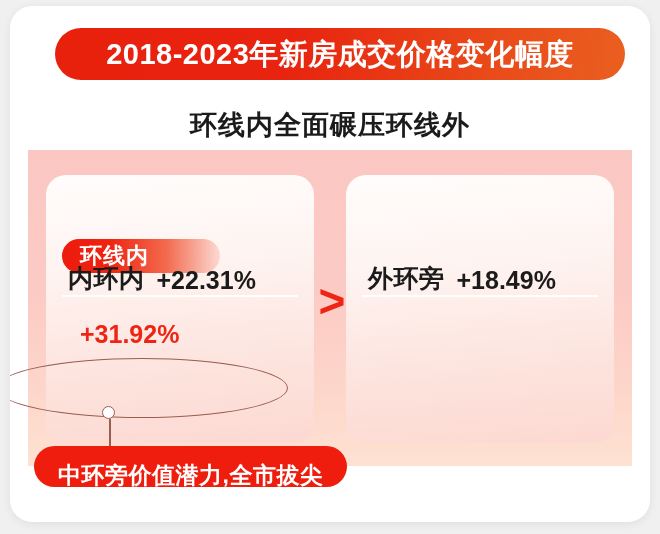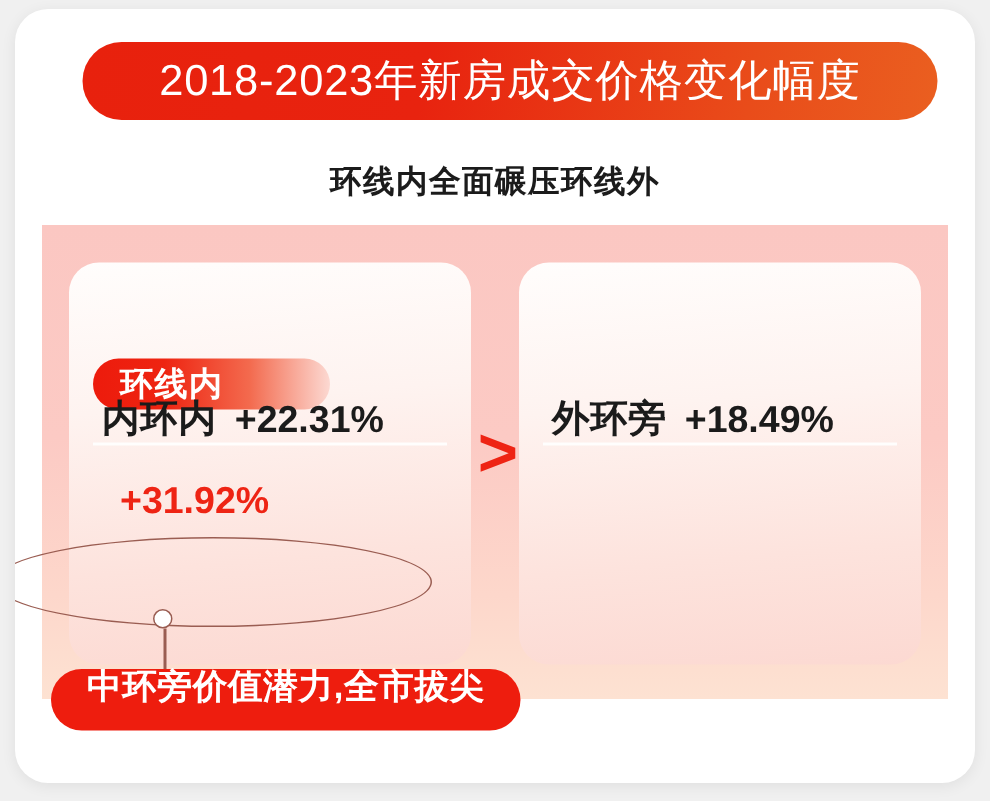"2018-2023年新房成交价格变化幅度" .title-text { font-weight: normal -> bold }
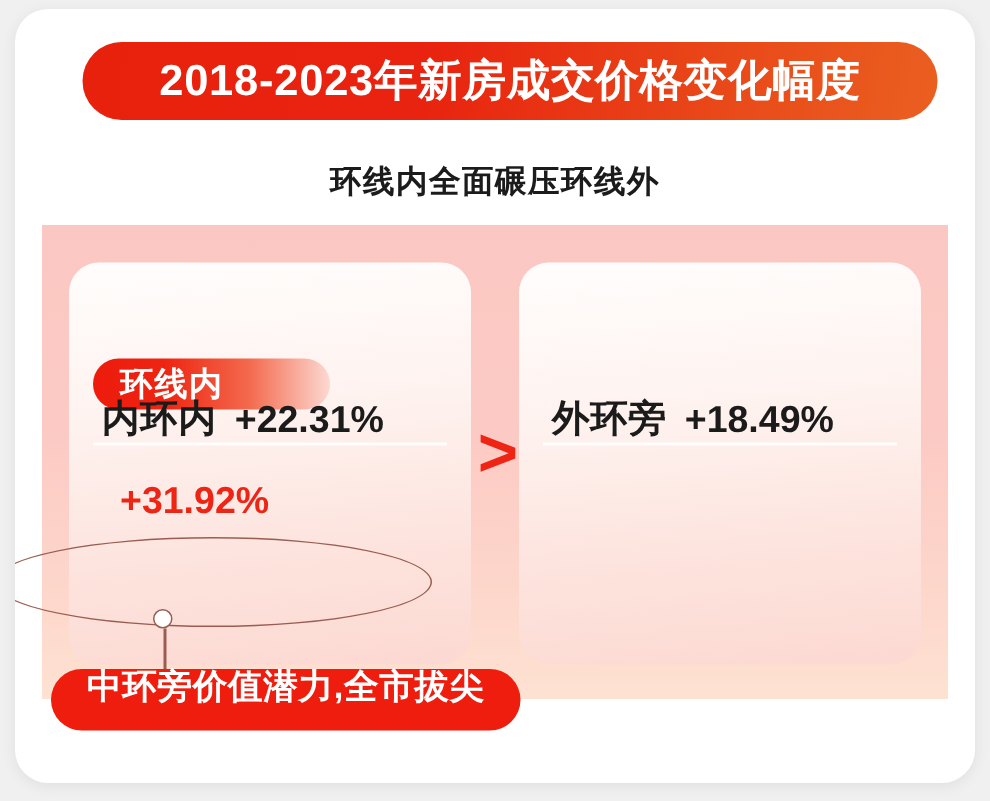"环线内全面碾压环线外" .subtitle { font-size: 21px -> 27px }
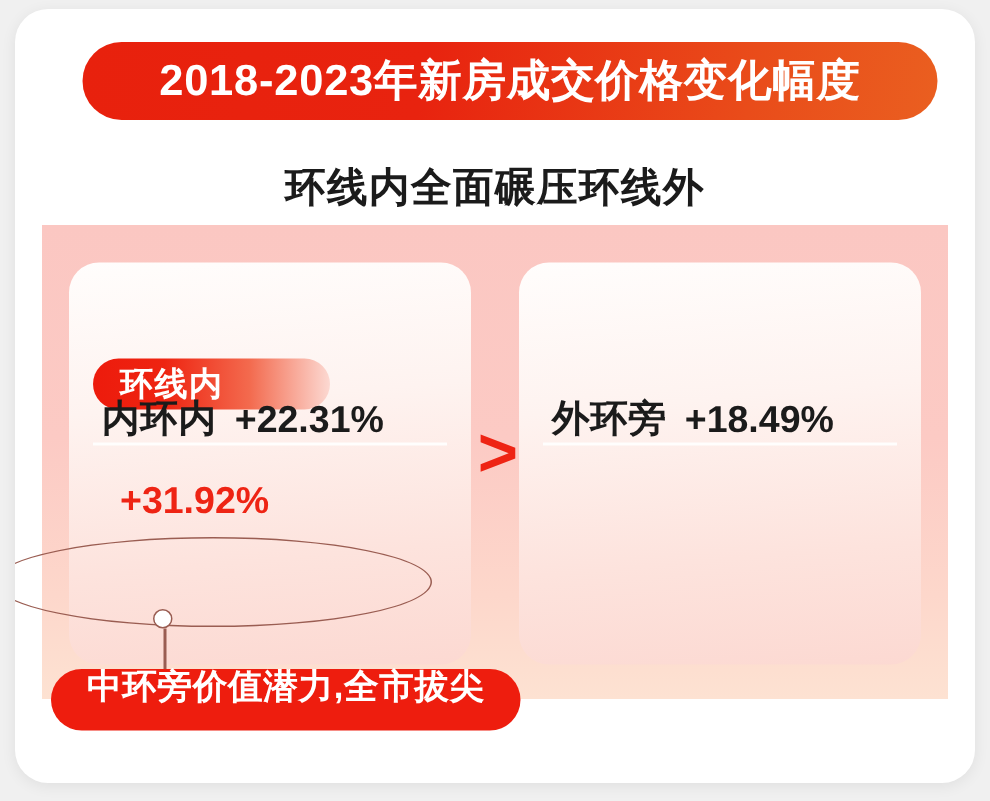"中环旁价值潜力,全市拔尖" .callout-pill { align-items: flex-start -> flex-end }
